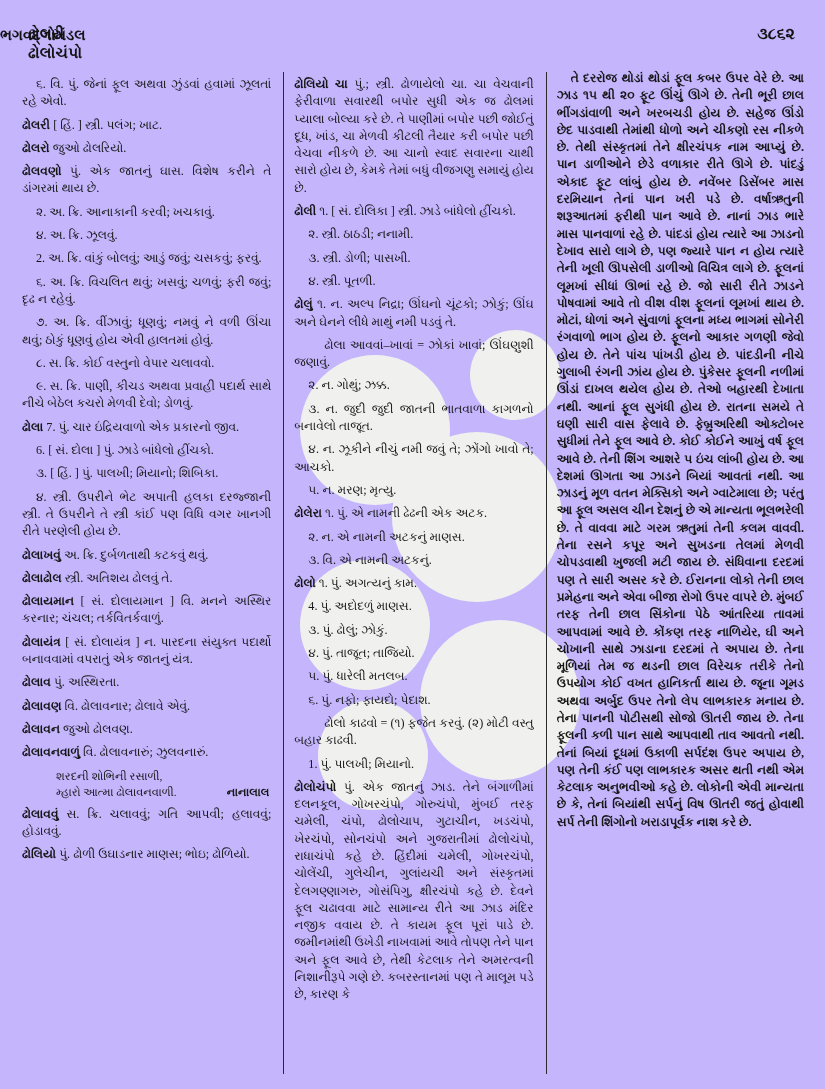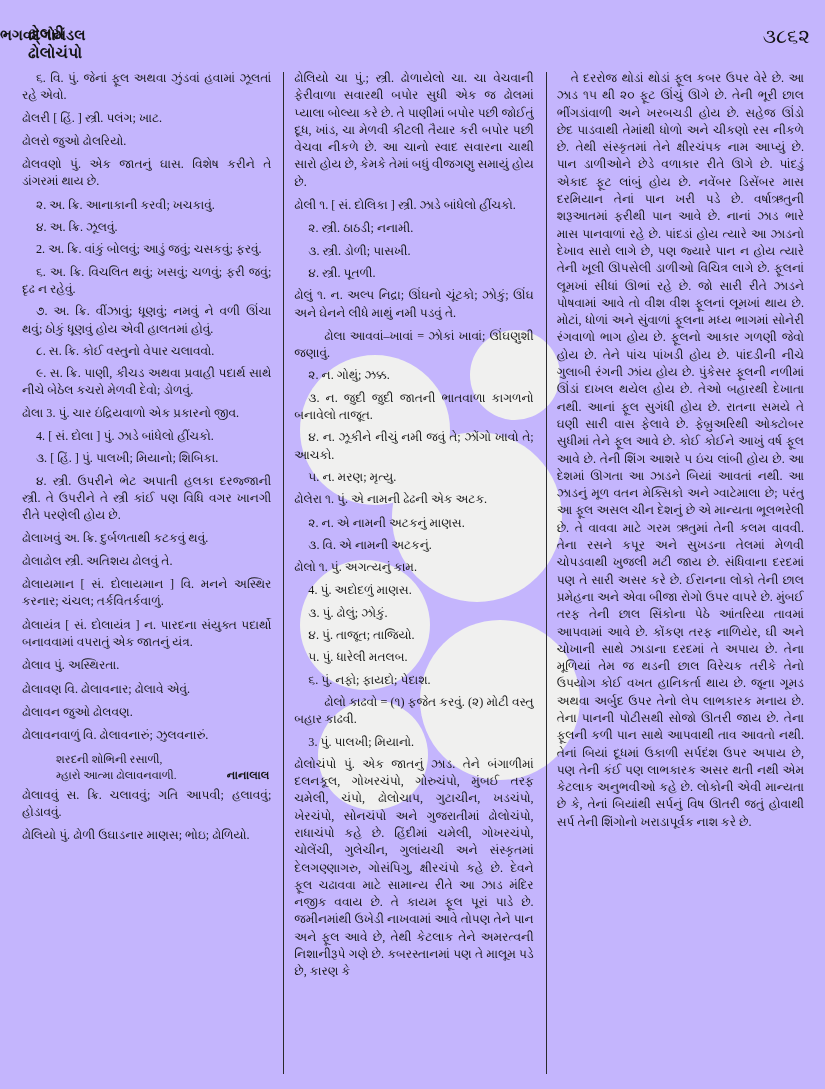"૩૮૬૨" .hdr-right { font-size: 20px -> 16px; font-weight: normal -> bold; right: 15px -> 30px }
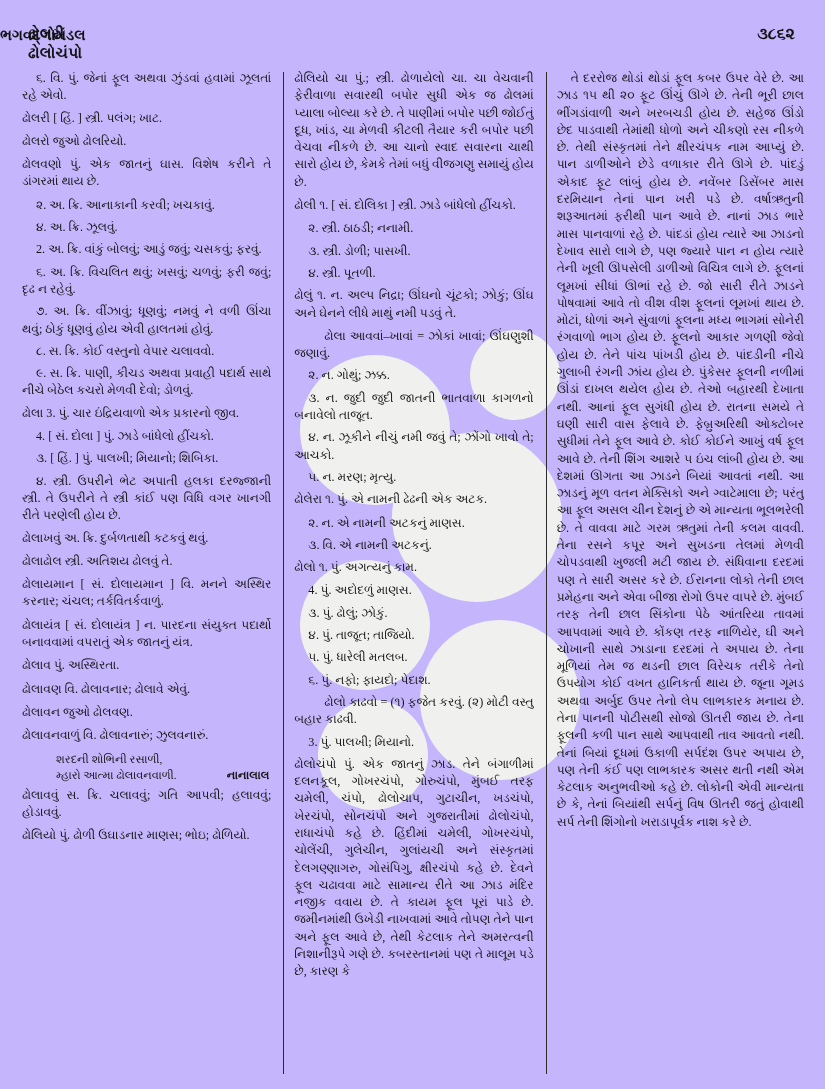"૬. વિ. પું. જેનાં ફૂલ" .entry { margin: 0 0 6px 0 -> 6px 0 6px 0 }
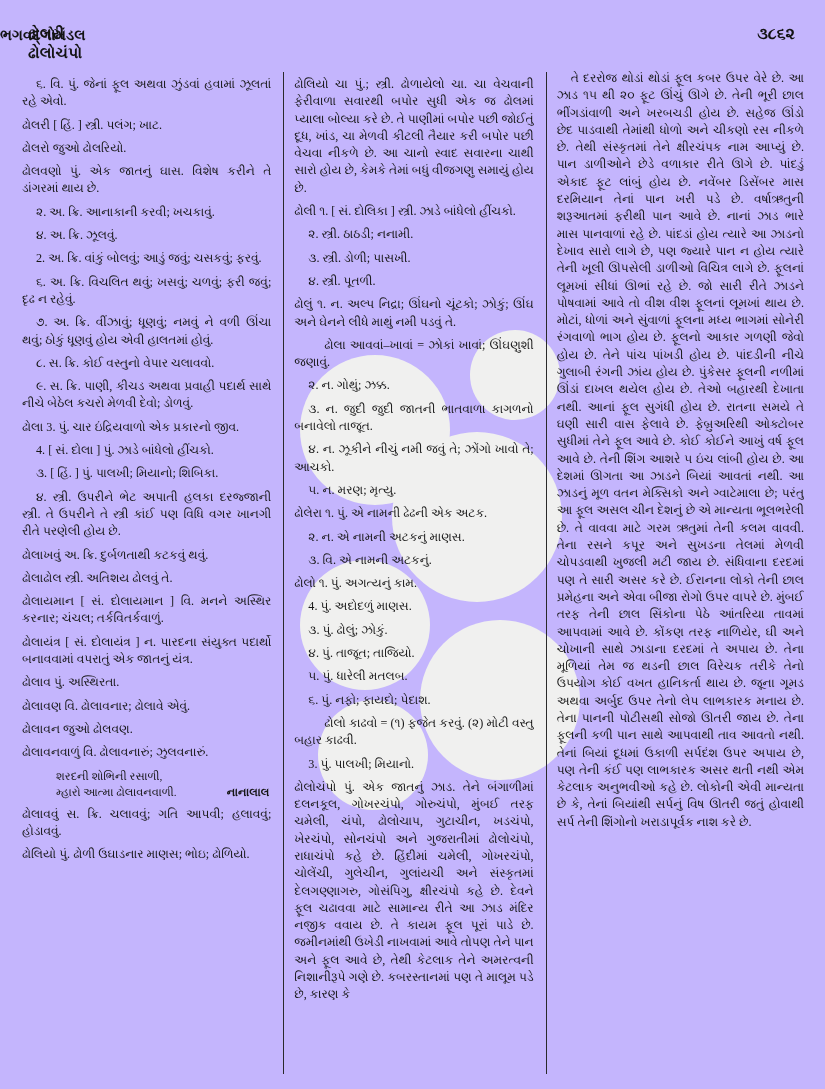"ઢોલિયો ચા" .hw { font-weight: normal -> bold }
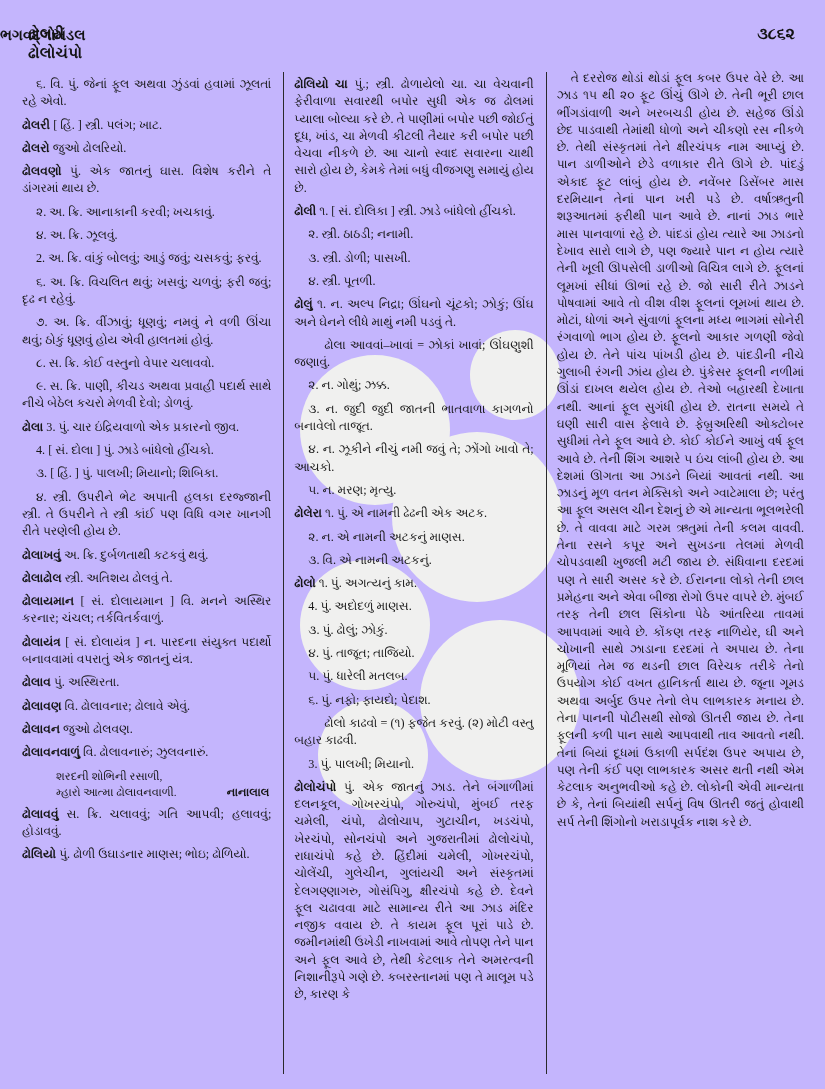"તે દરરોજ થોડાં થોડાં ફૂલ" .col-3 { font-weight: none -> bold }
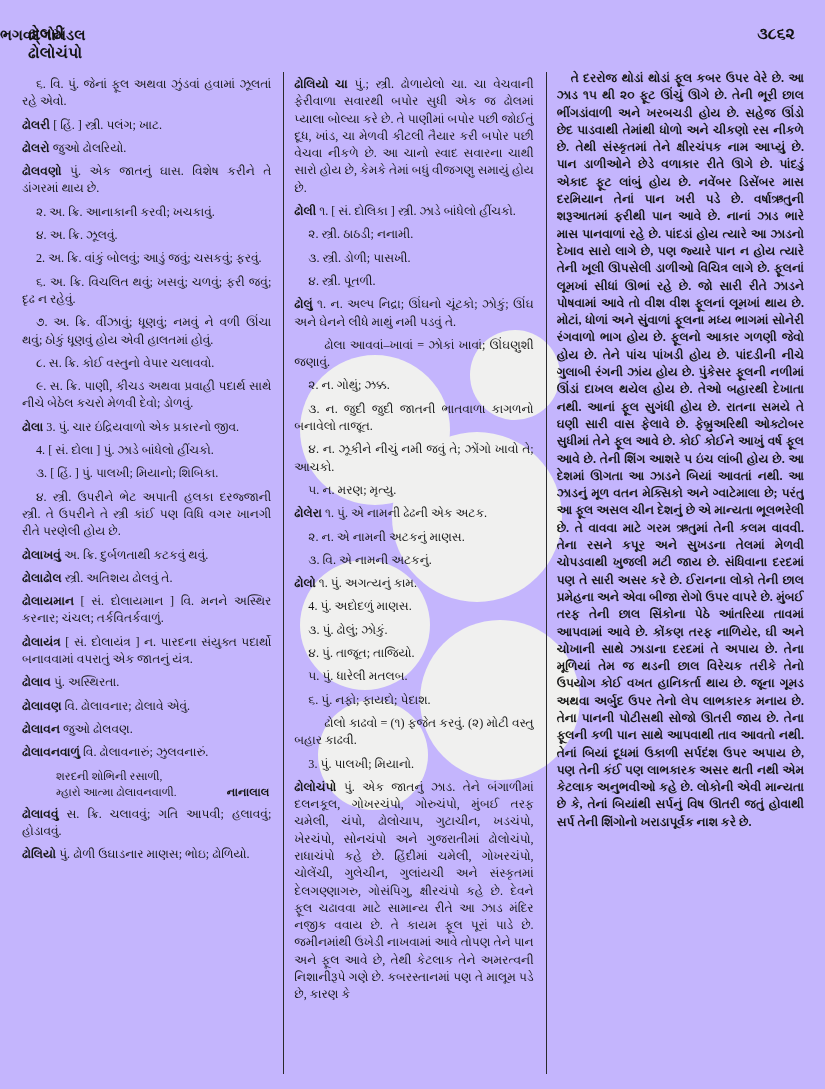"3. પું. ચાર ઇંદ્રિયવાળો એક" span { text: 3 -> 7 }
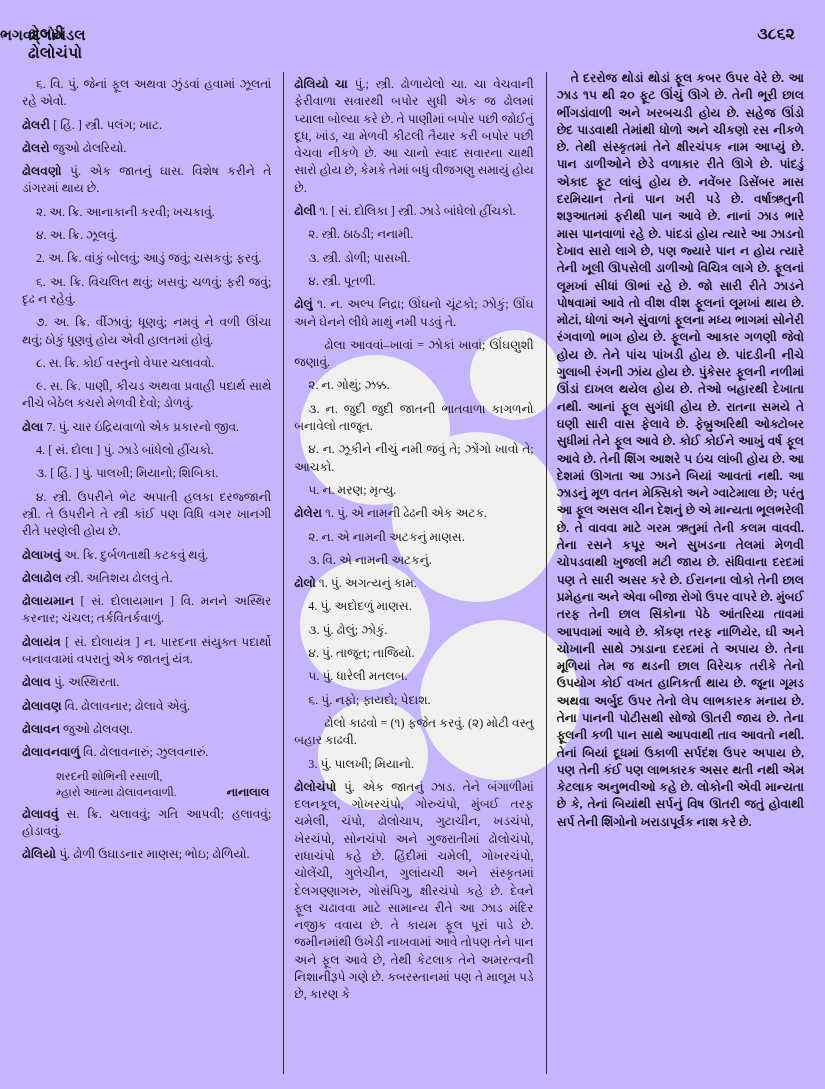"4. [ સં. દોલા ]" span { text: 4 -> 6 }
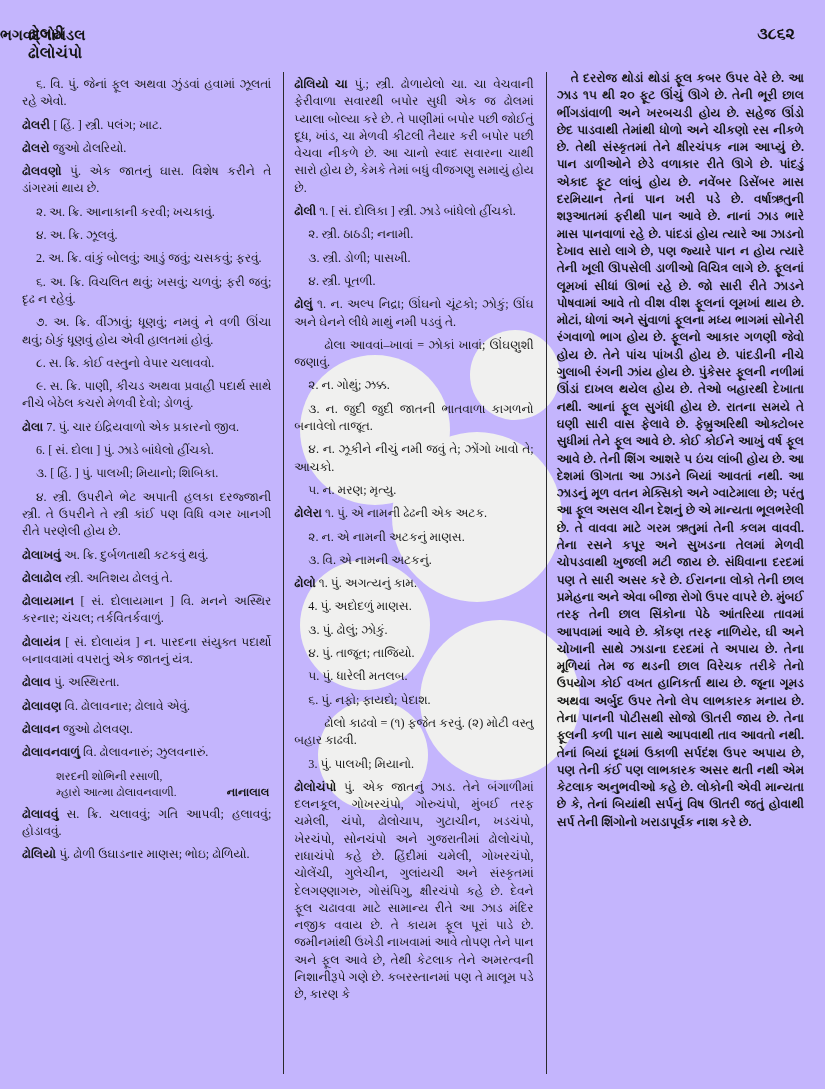"3. પું. પાલખી; મિયાનો." span { text: 3 -> 1 }
